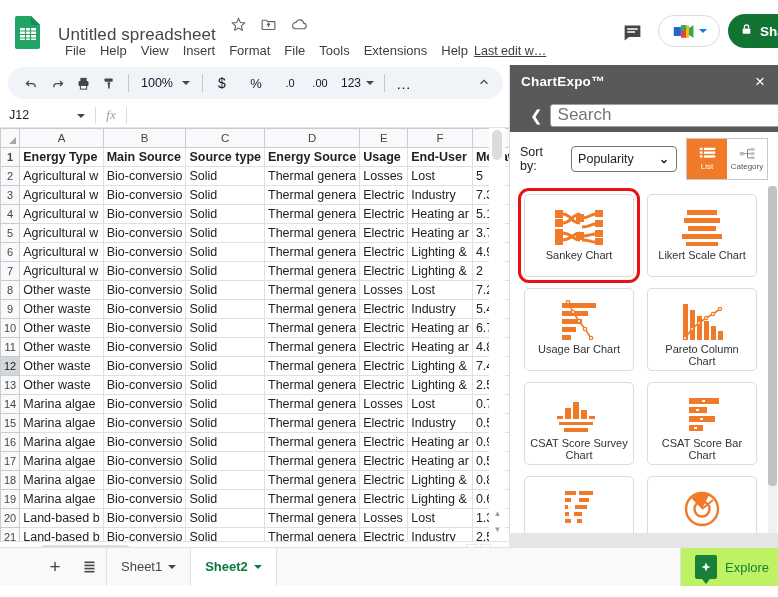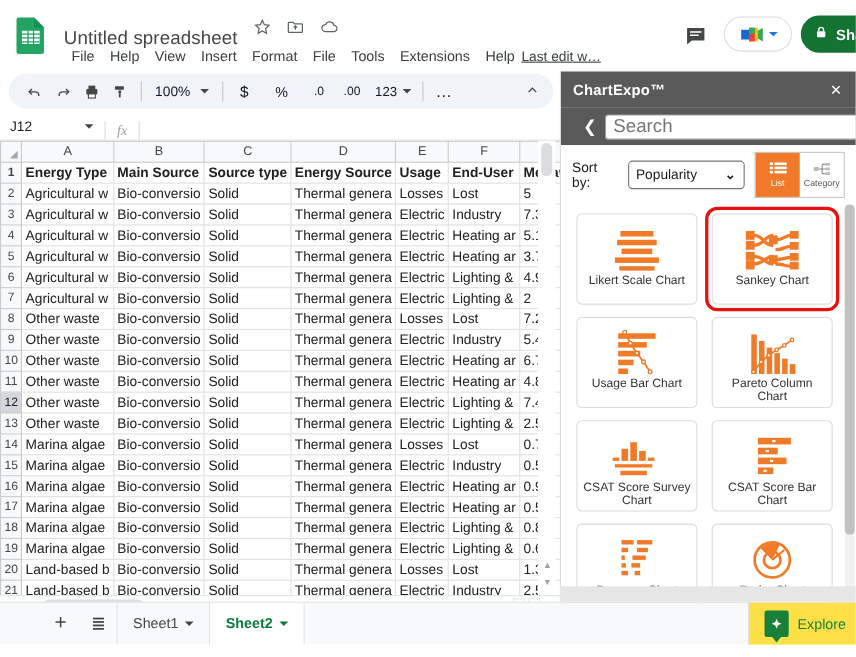"J12" .formulabar { align-items: flex-end -> center }
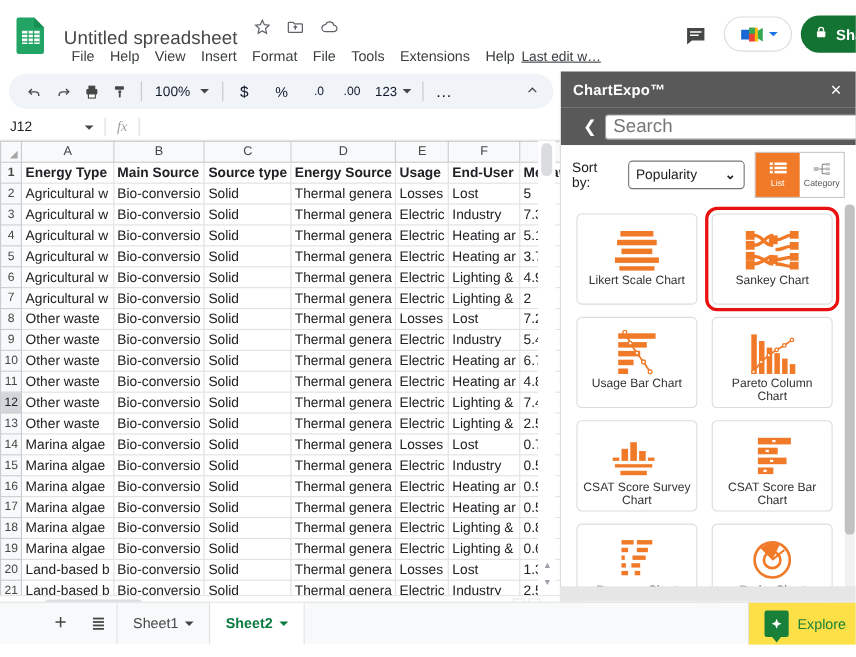"Likert Scale Chart" div.card { order: before "Sankey Chart" -> after "Sankey Chart" }
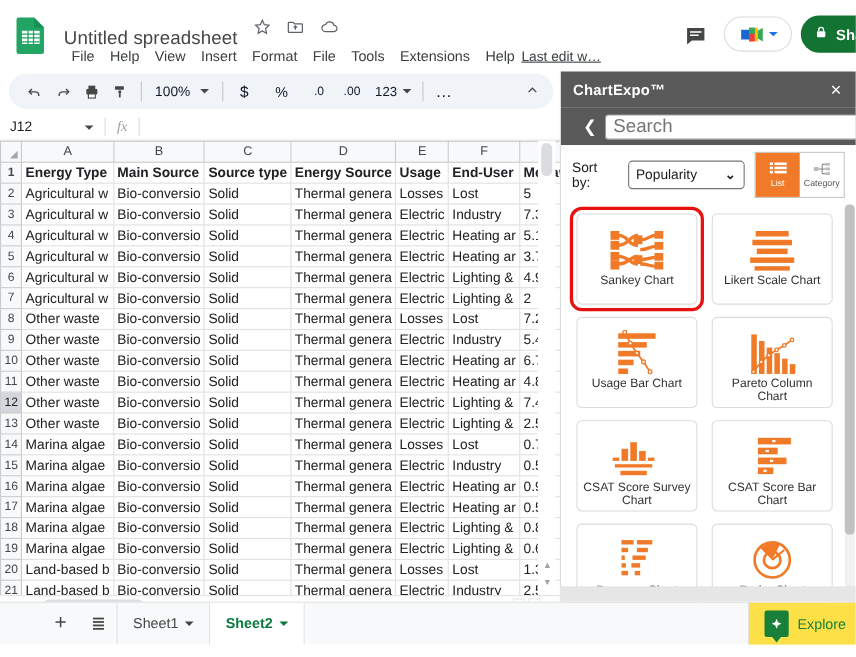"Explore" .explore { background: #fde047 -> #bef264 }
